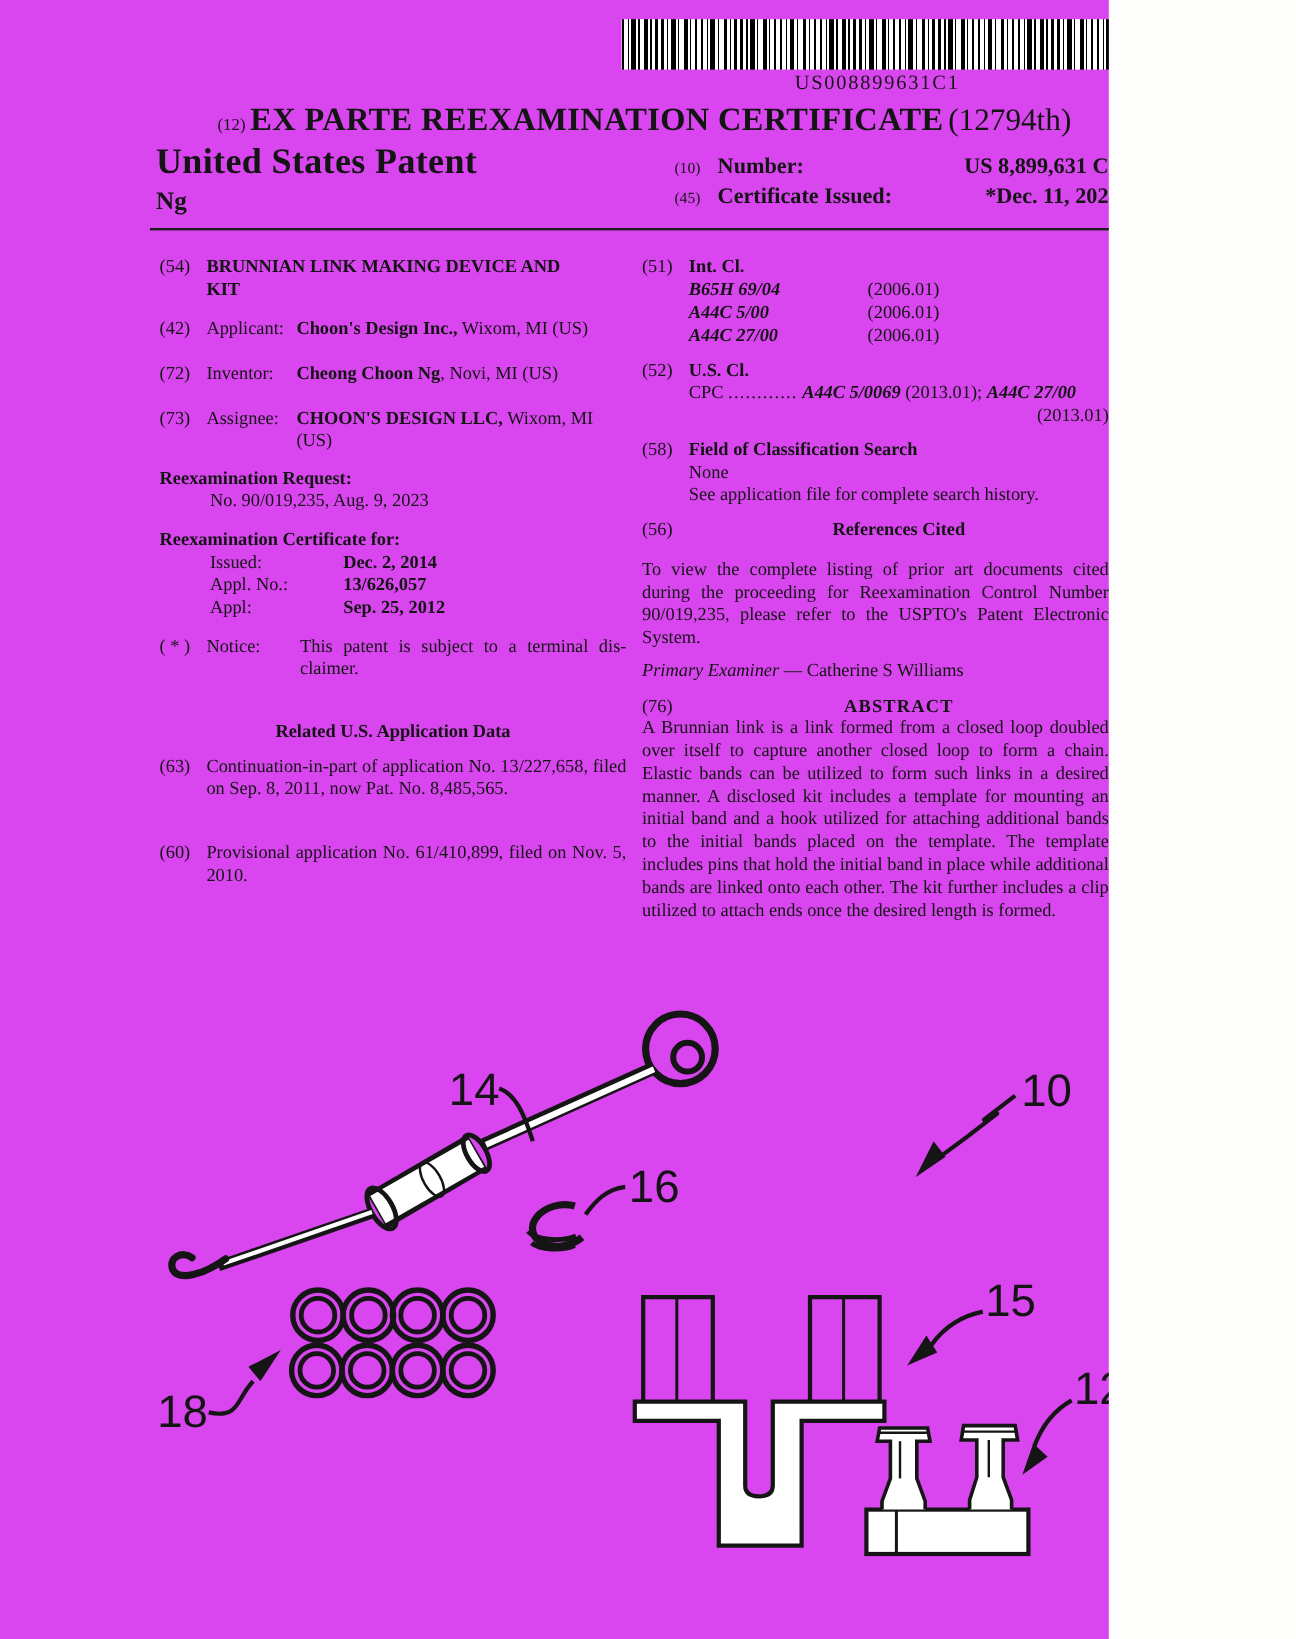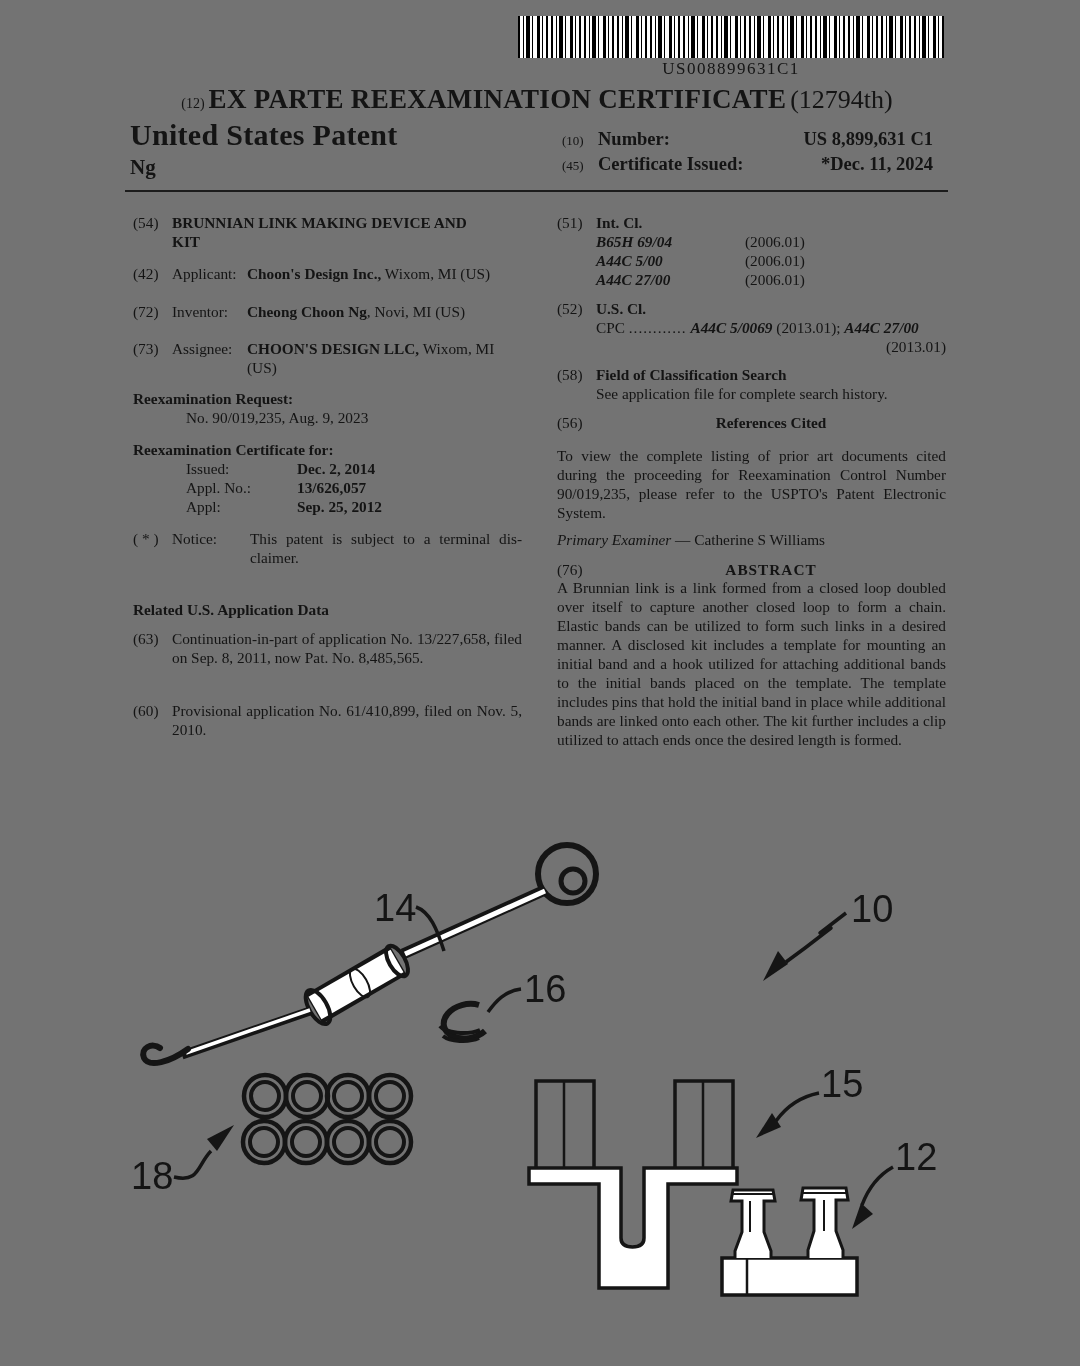"US008899631C1" .page { background: #737373 -> #d946ef; width: 1080px -> 924px }
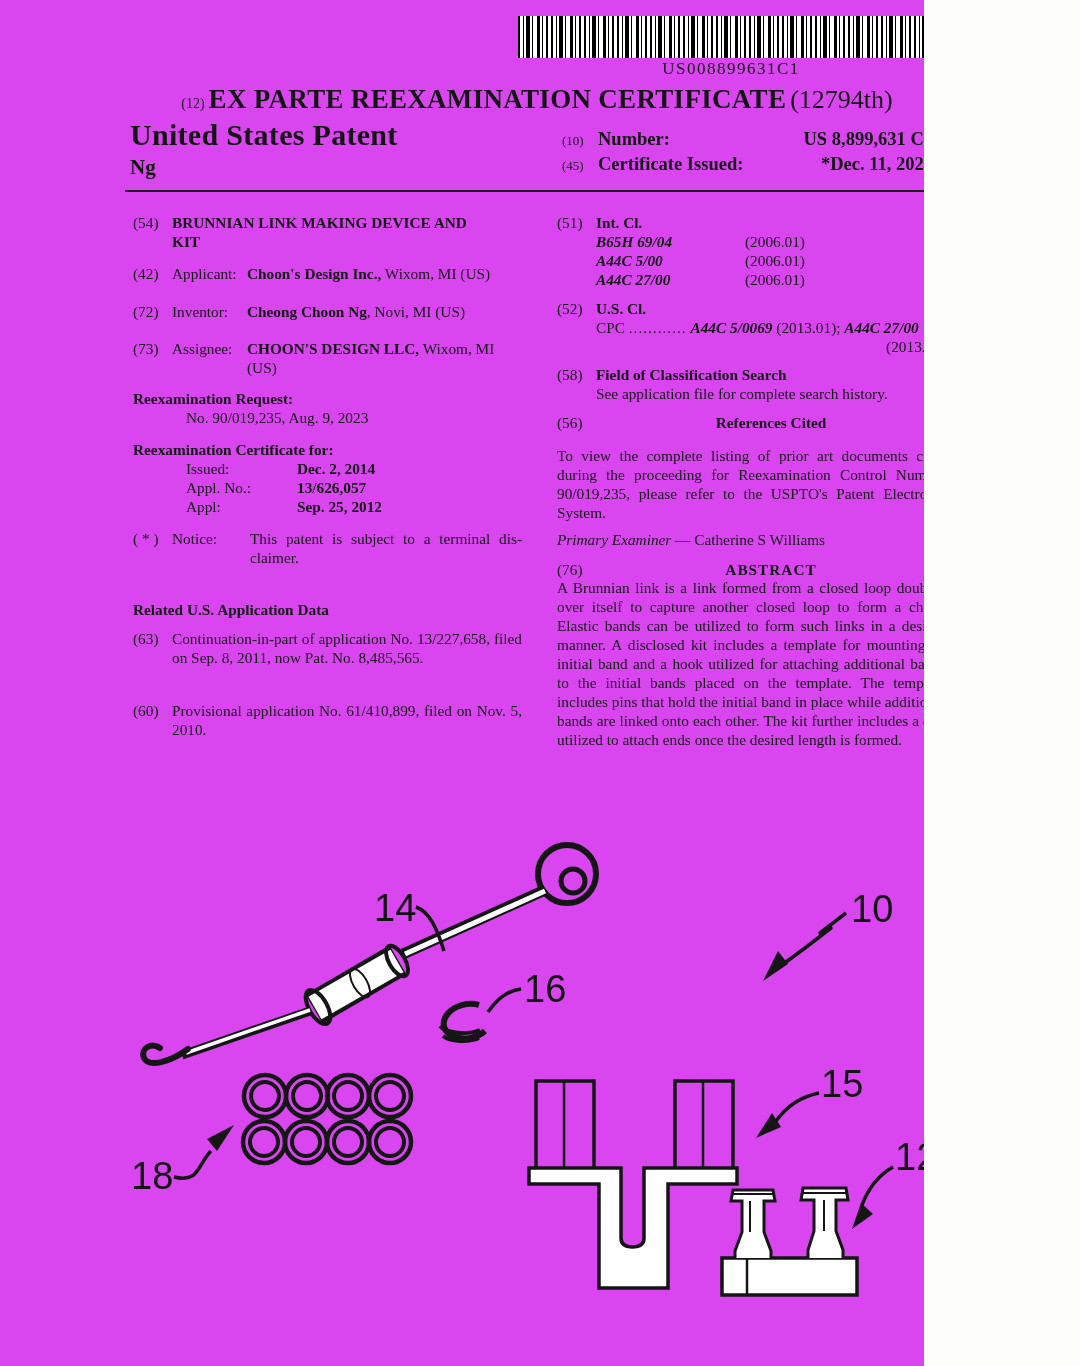"(54)" .columns { gap: 35px -> 13px }
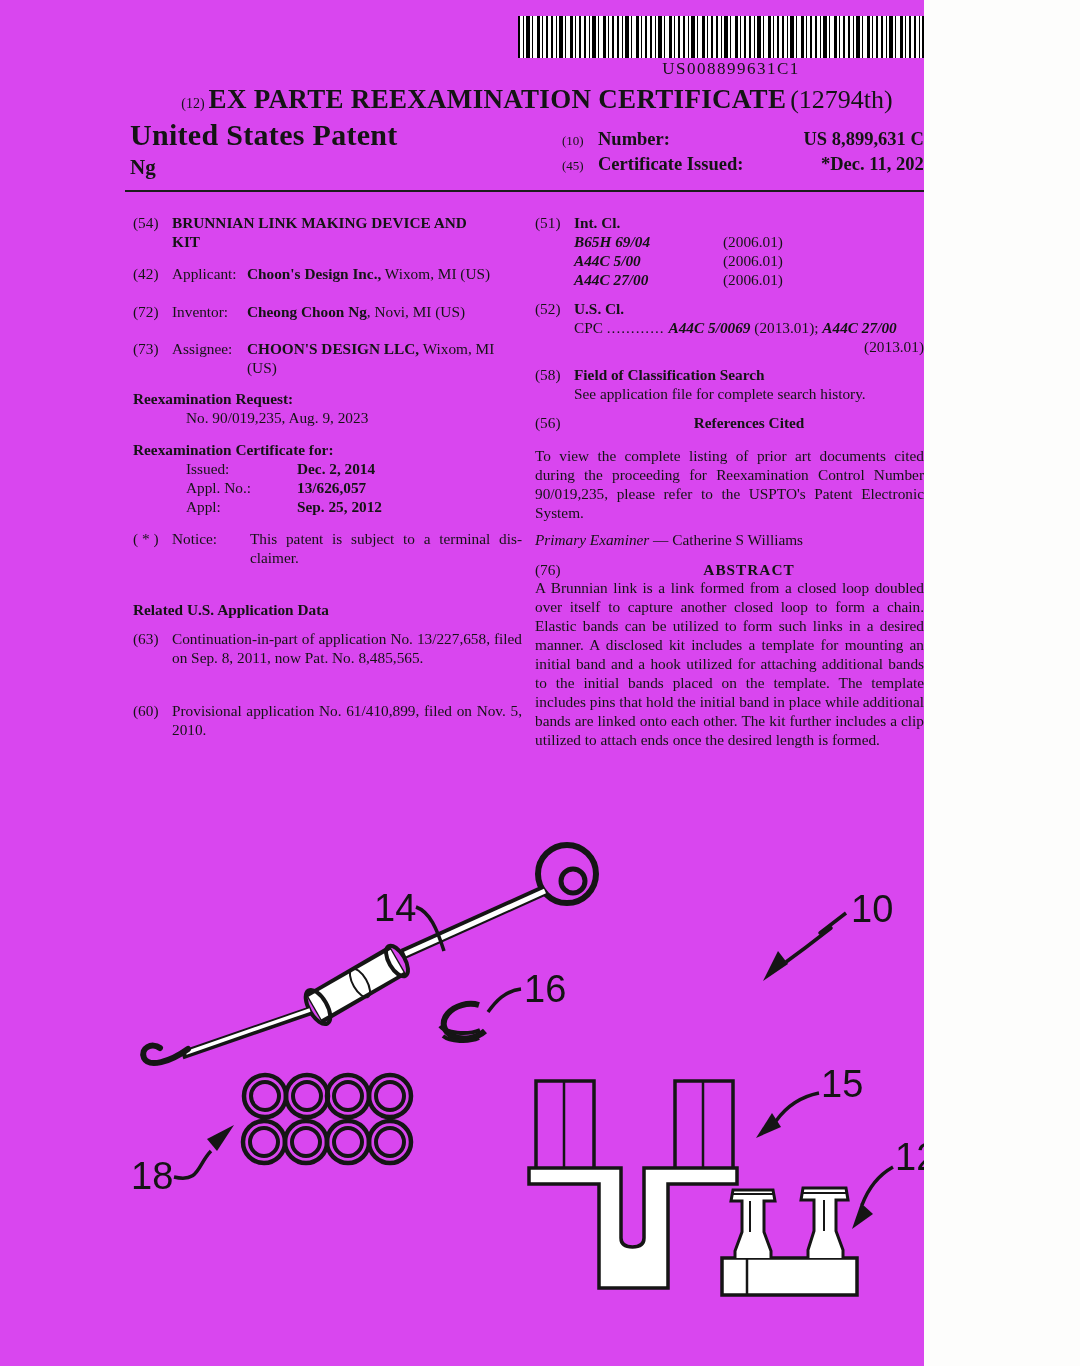"None" div { html: none -> <div>None</div> }
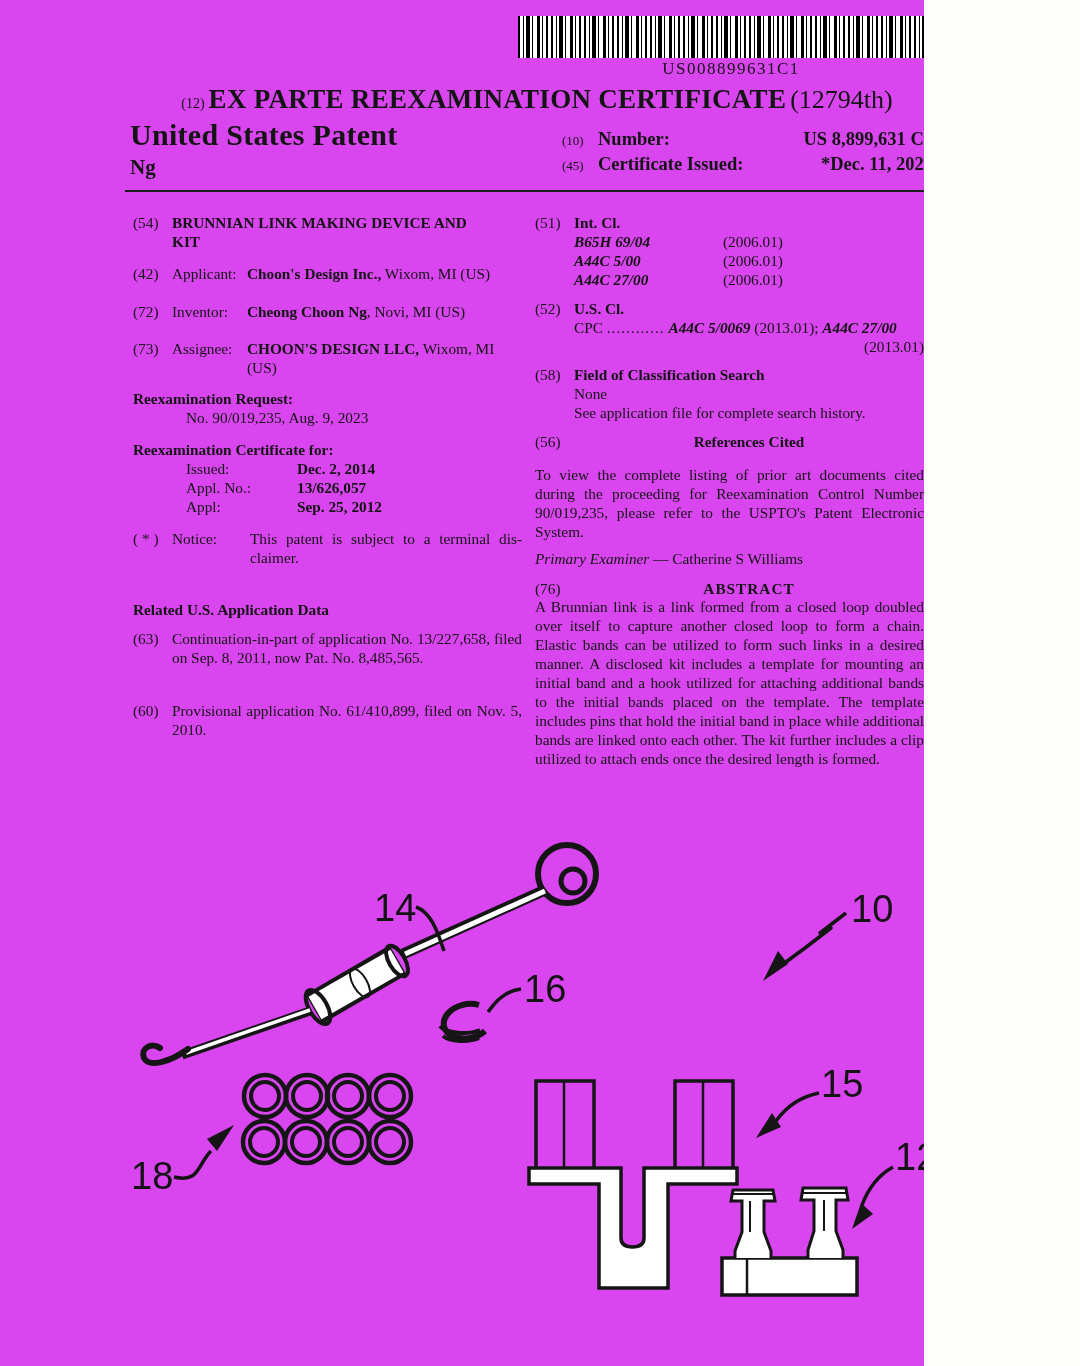"No. 90/019,235, Aug. 9, 2023" .rr .ind, .rc .rows { margin-left: 53px -> 42px }
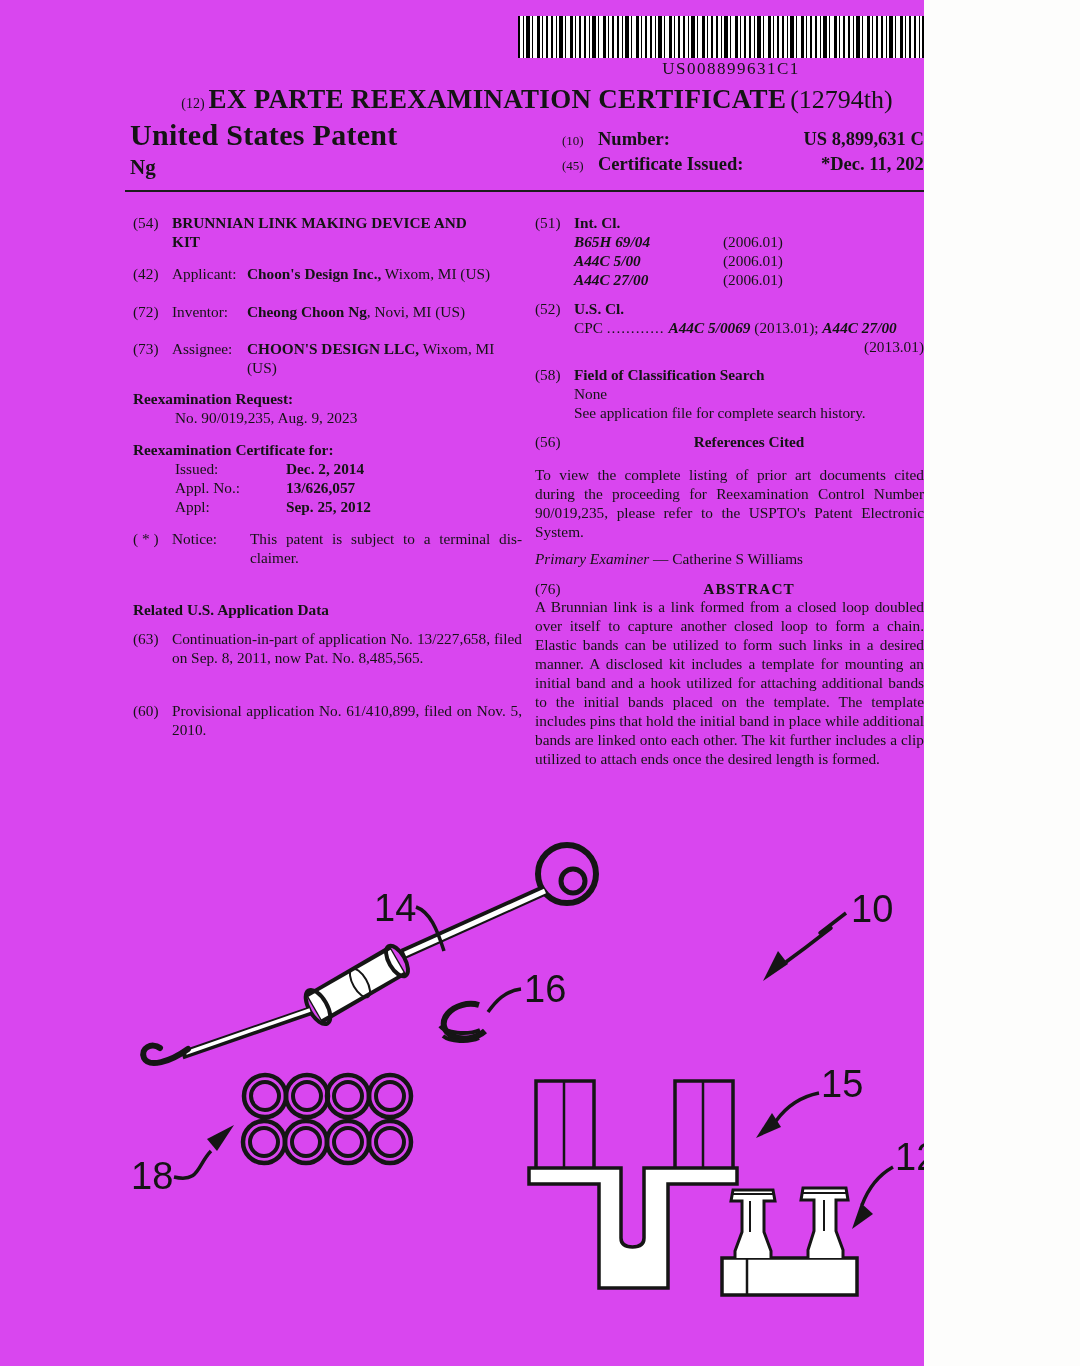"Related U.S. Application Data" .center-b { text-align: none -> center }
